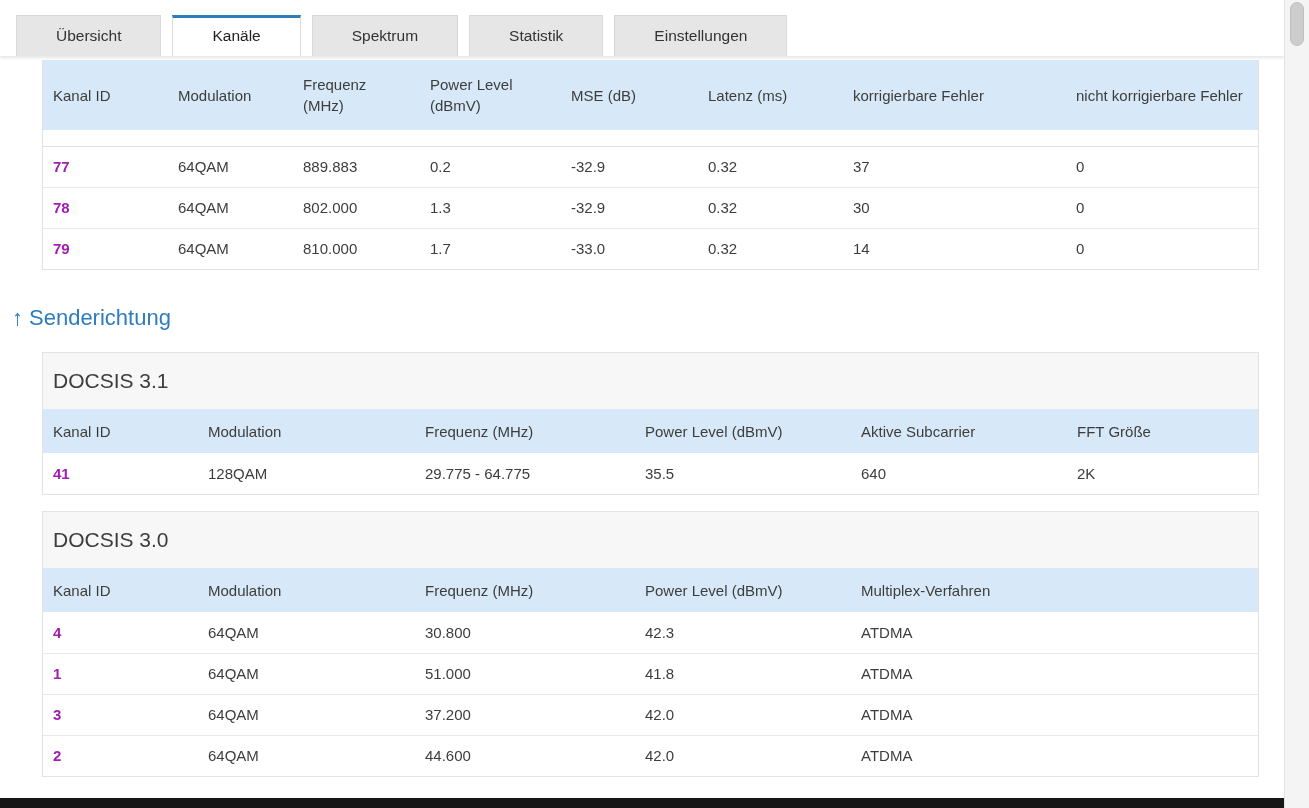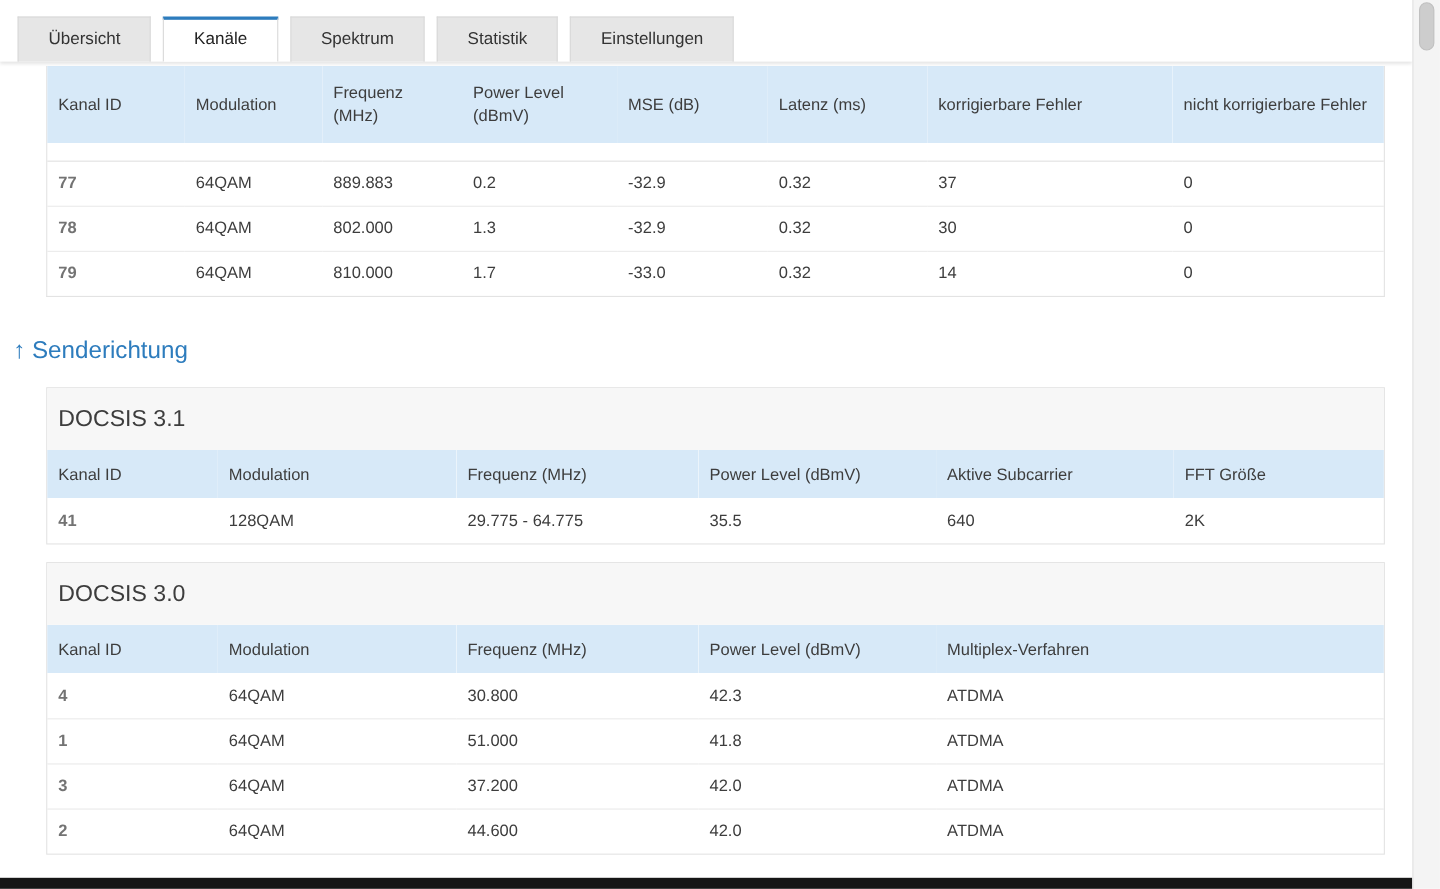"Übersicht" .tab { padding: 0 27px -> 0 39px }
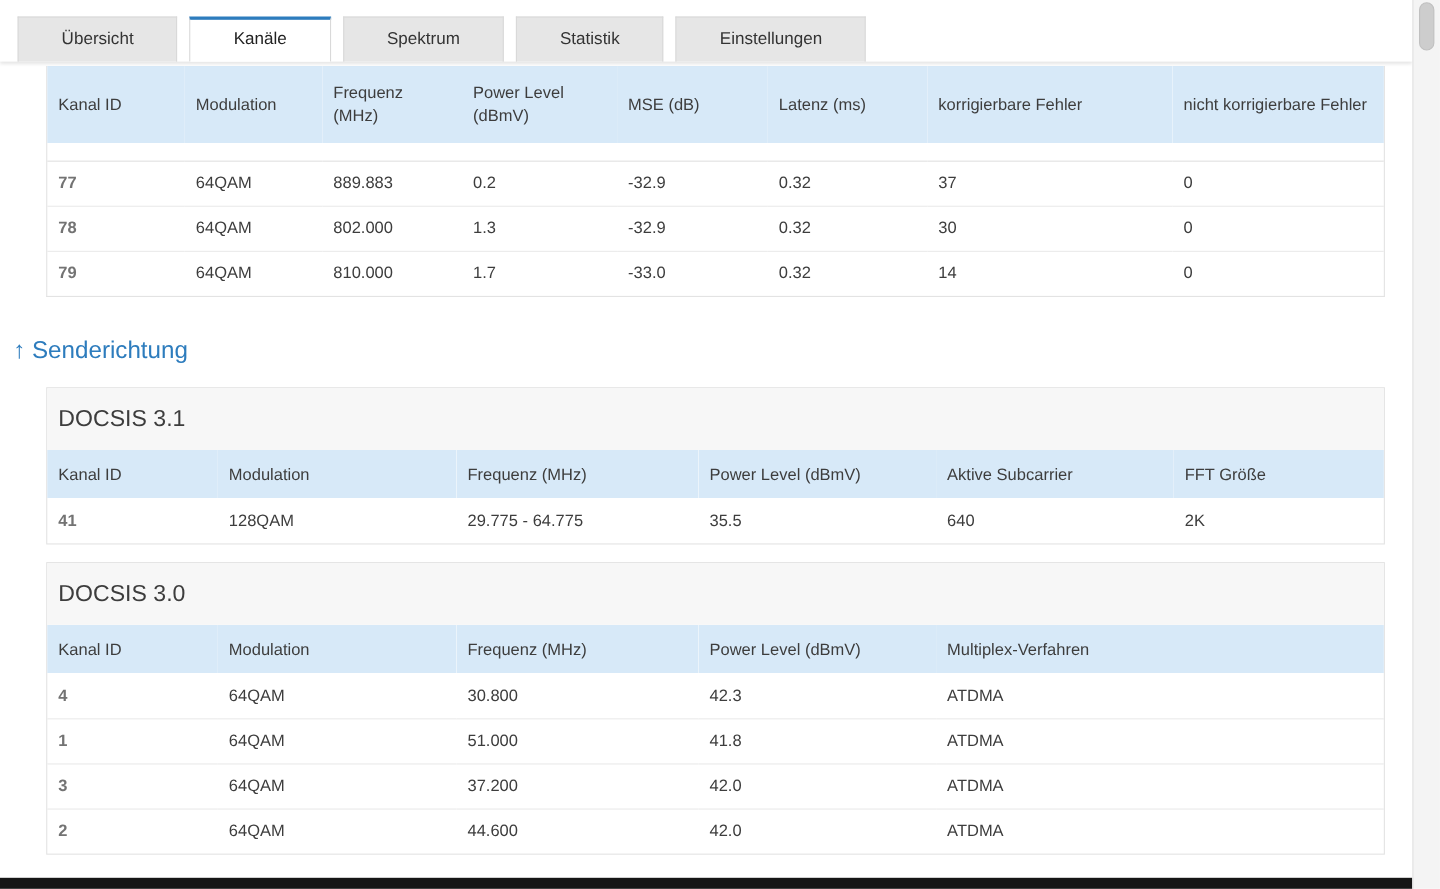"77" td.id-cell { color: #737373 -> #a21caf }
